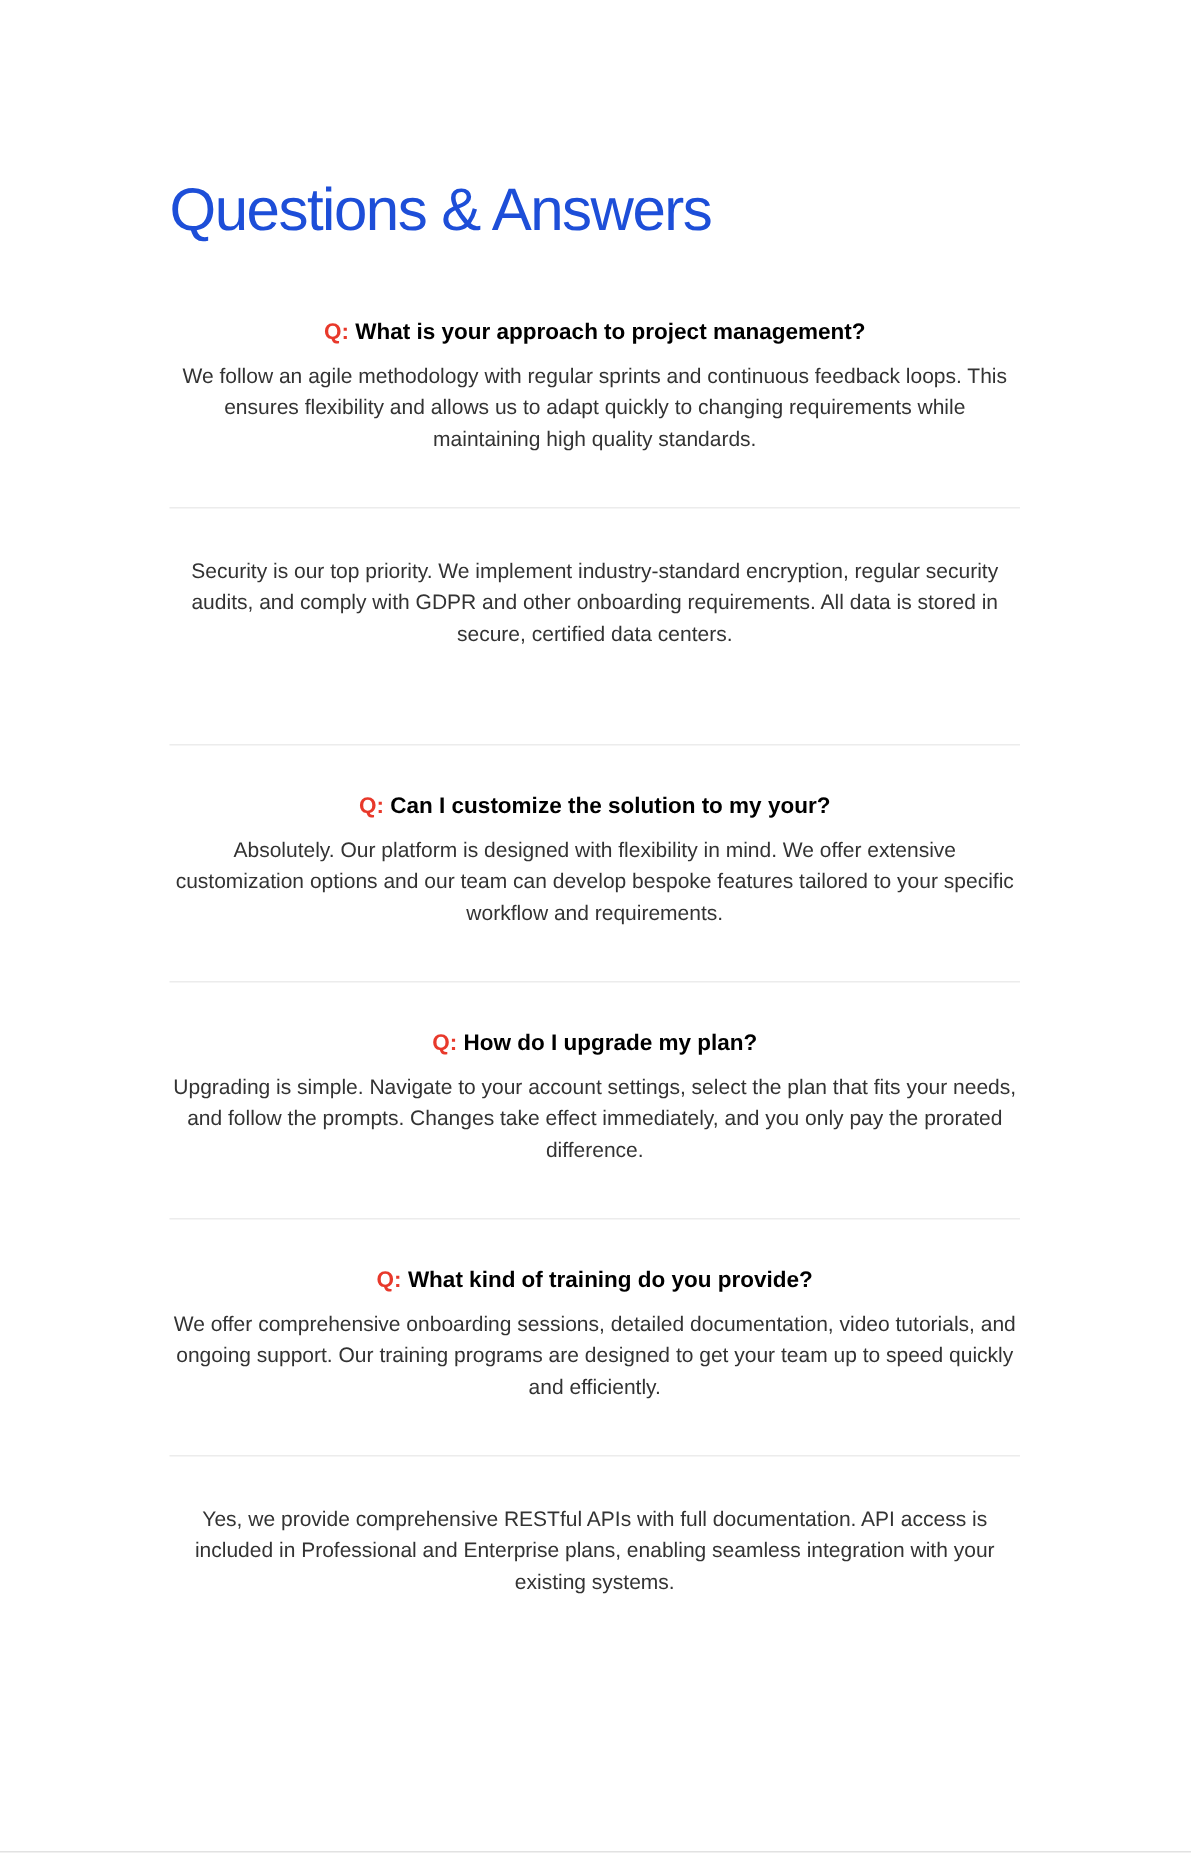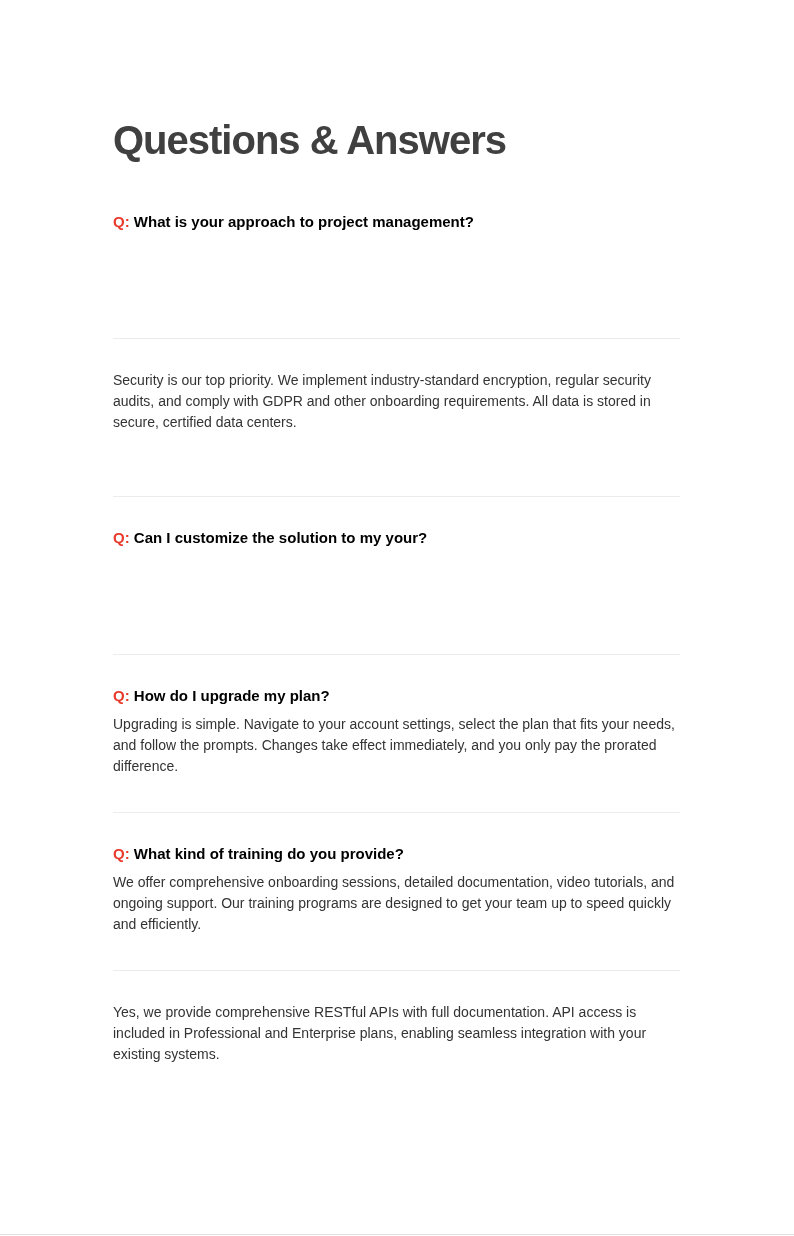"Questions & Answers" .page-title { color: #404040 -> #1d4ed8; font-weight: 700 -> 400 }
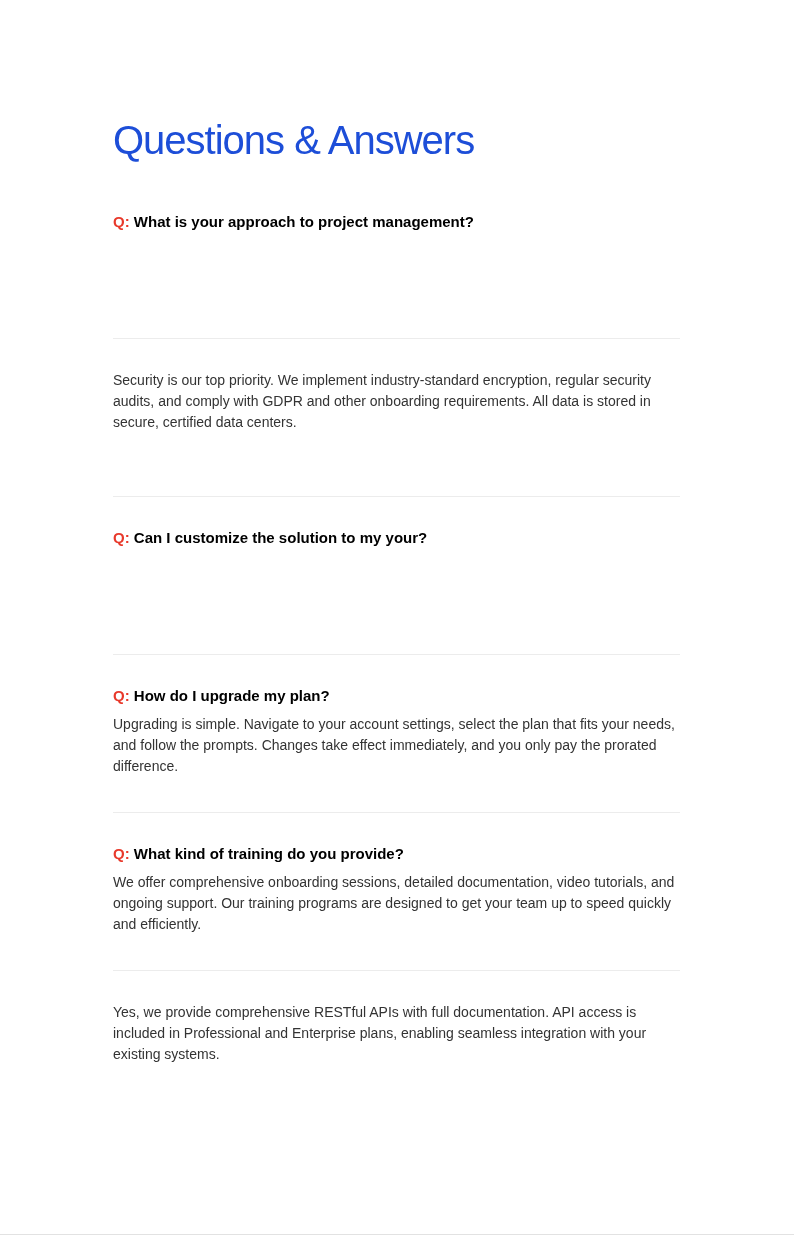"Q: What is your approach" .qa-list { text-align: none -> center }
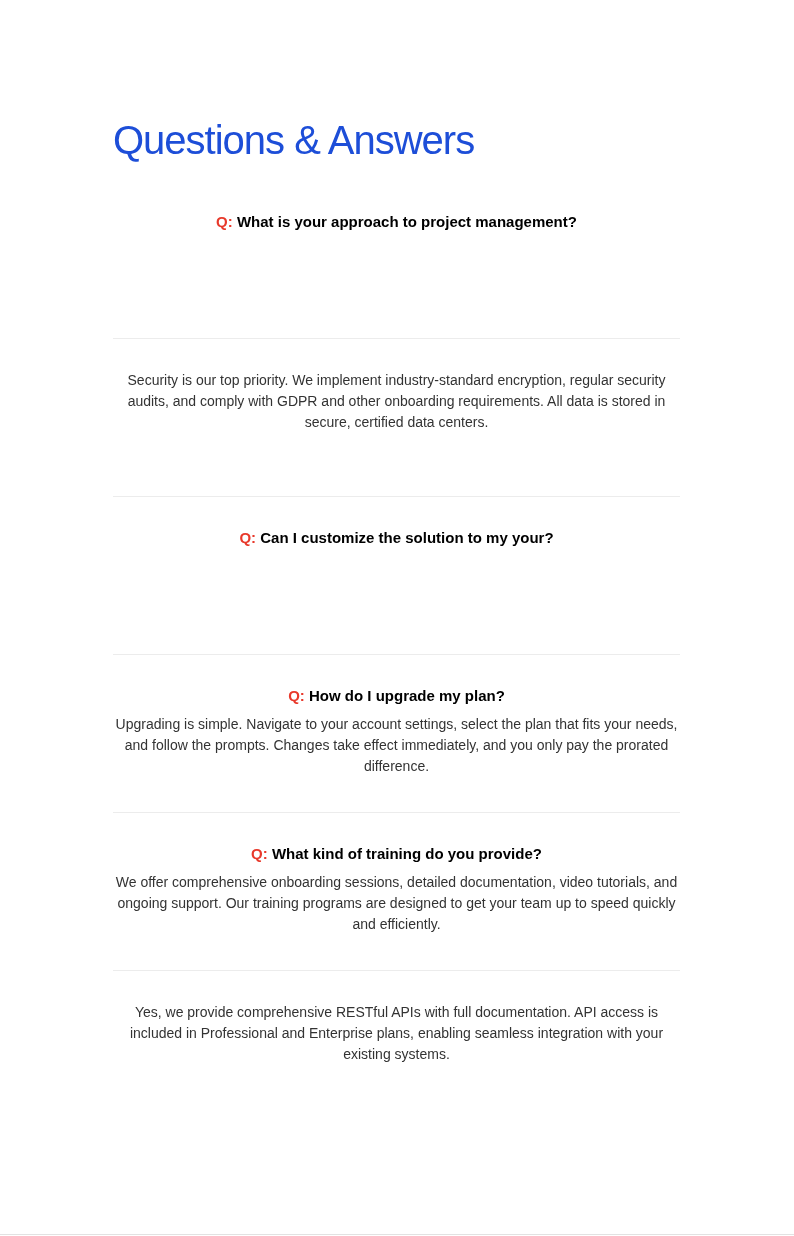"We follow an agile methodology" p.answer { html: none -> <p>We follow an agile methodology with regular sprints and continuous feedback loops. This ensures flexibility and allows us to adapt quickly to changing requirements while maintaining high quality standards.</p> }
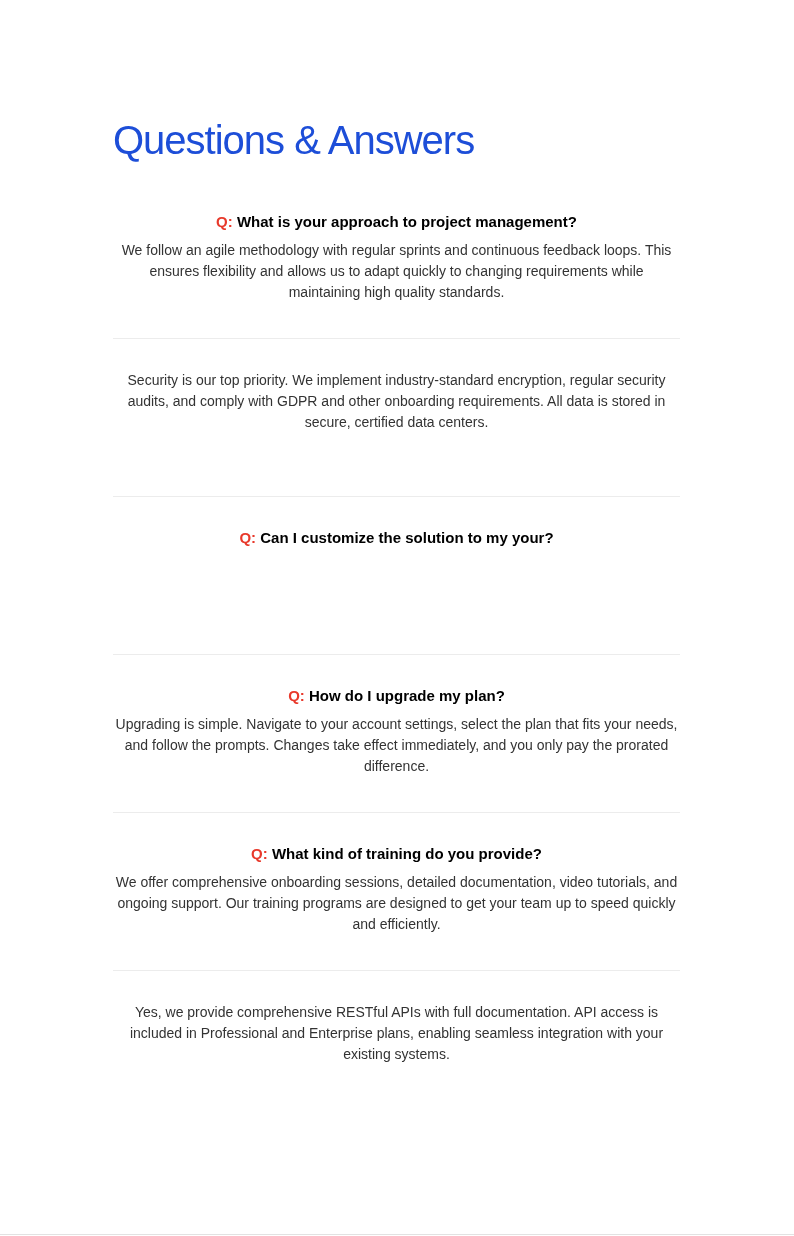"Absolutely. Our platform is designed" p.answer { html: none -> <p>Absolutely. Our platform is designed with flexibility in mind. We offer extensive customization options and our team can develop bespoke features tailored to your specific workflow and requirements.</p> }
